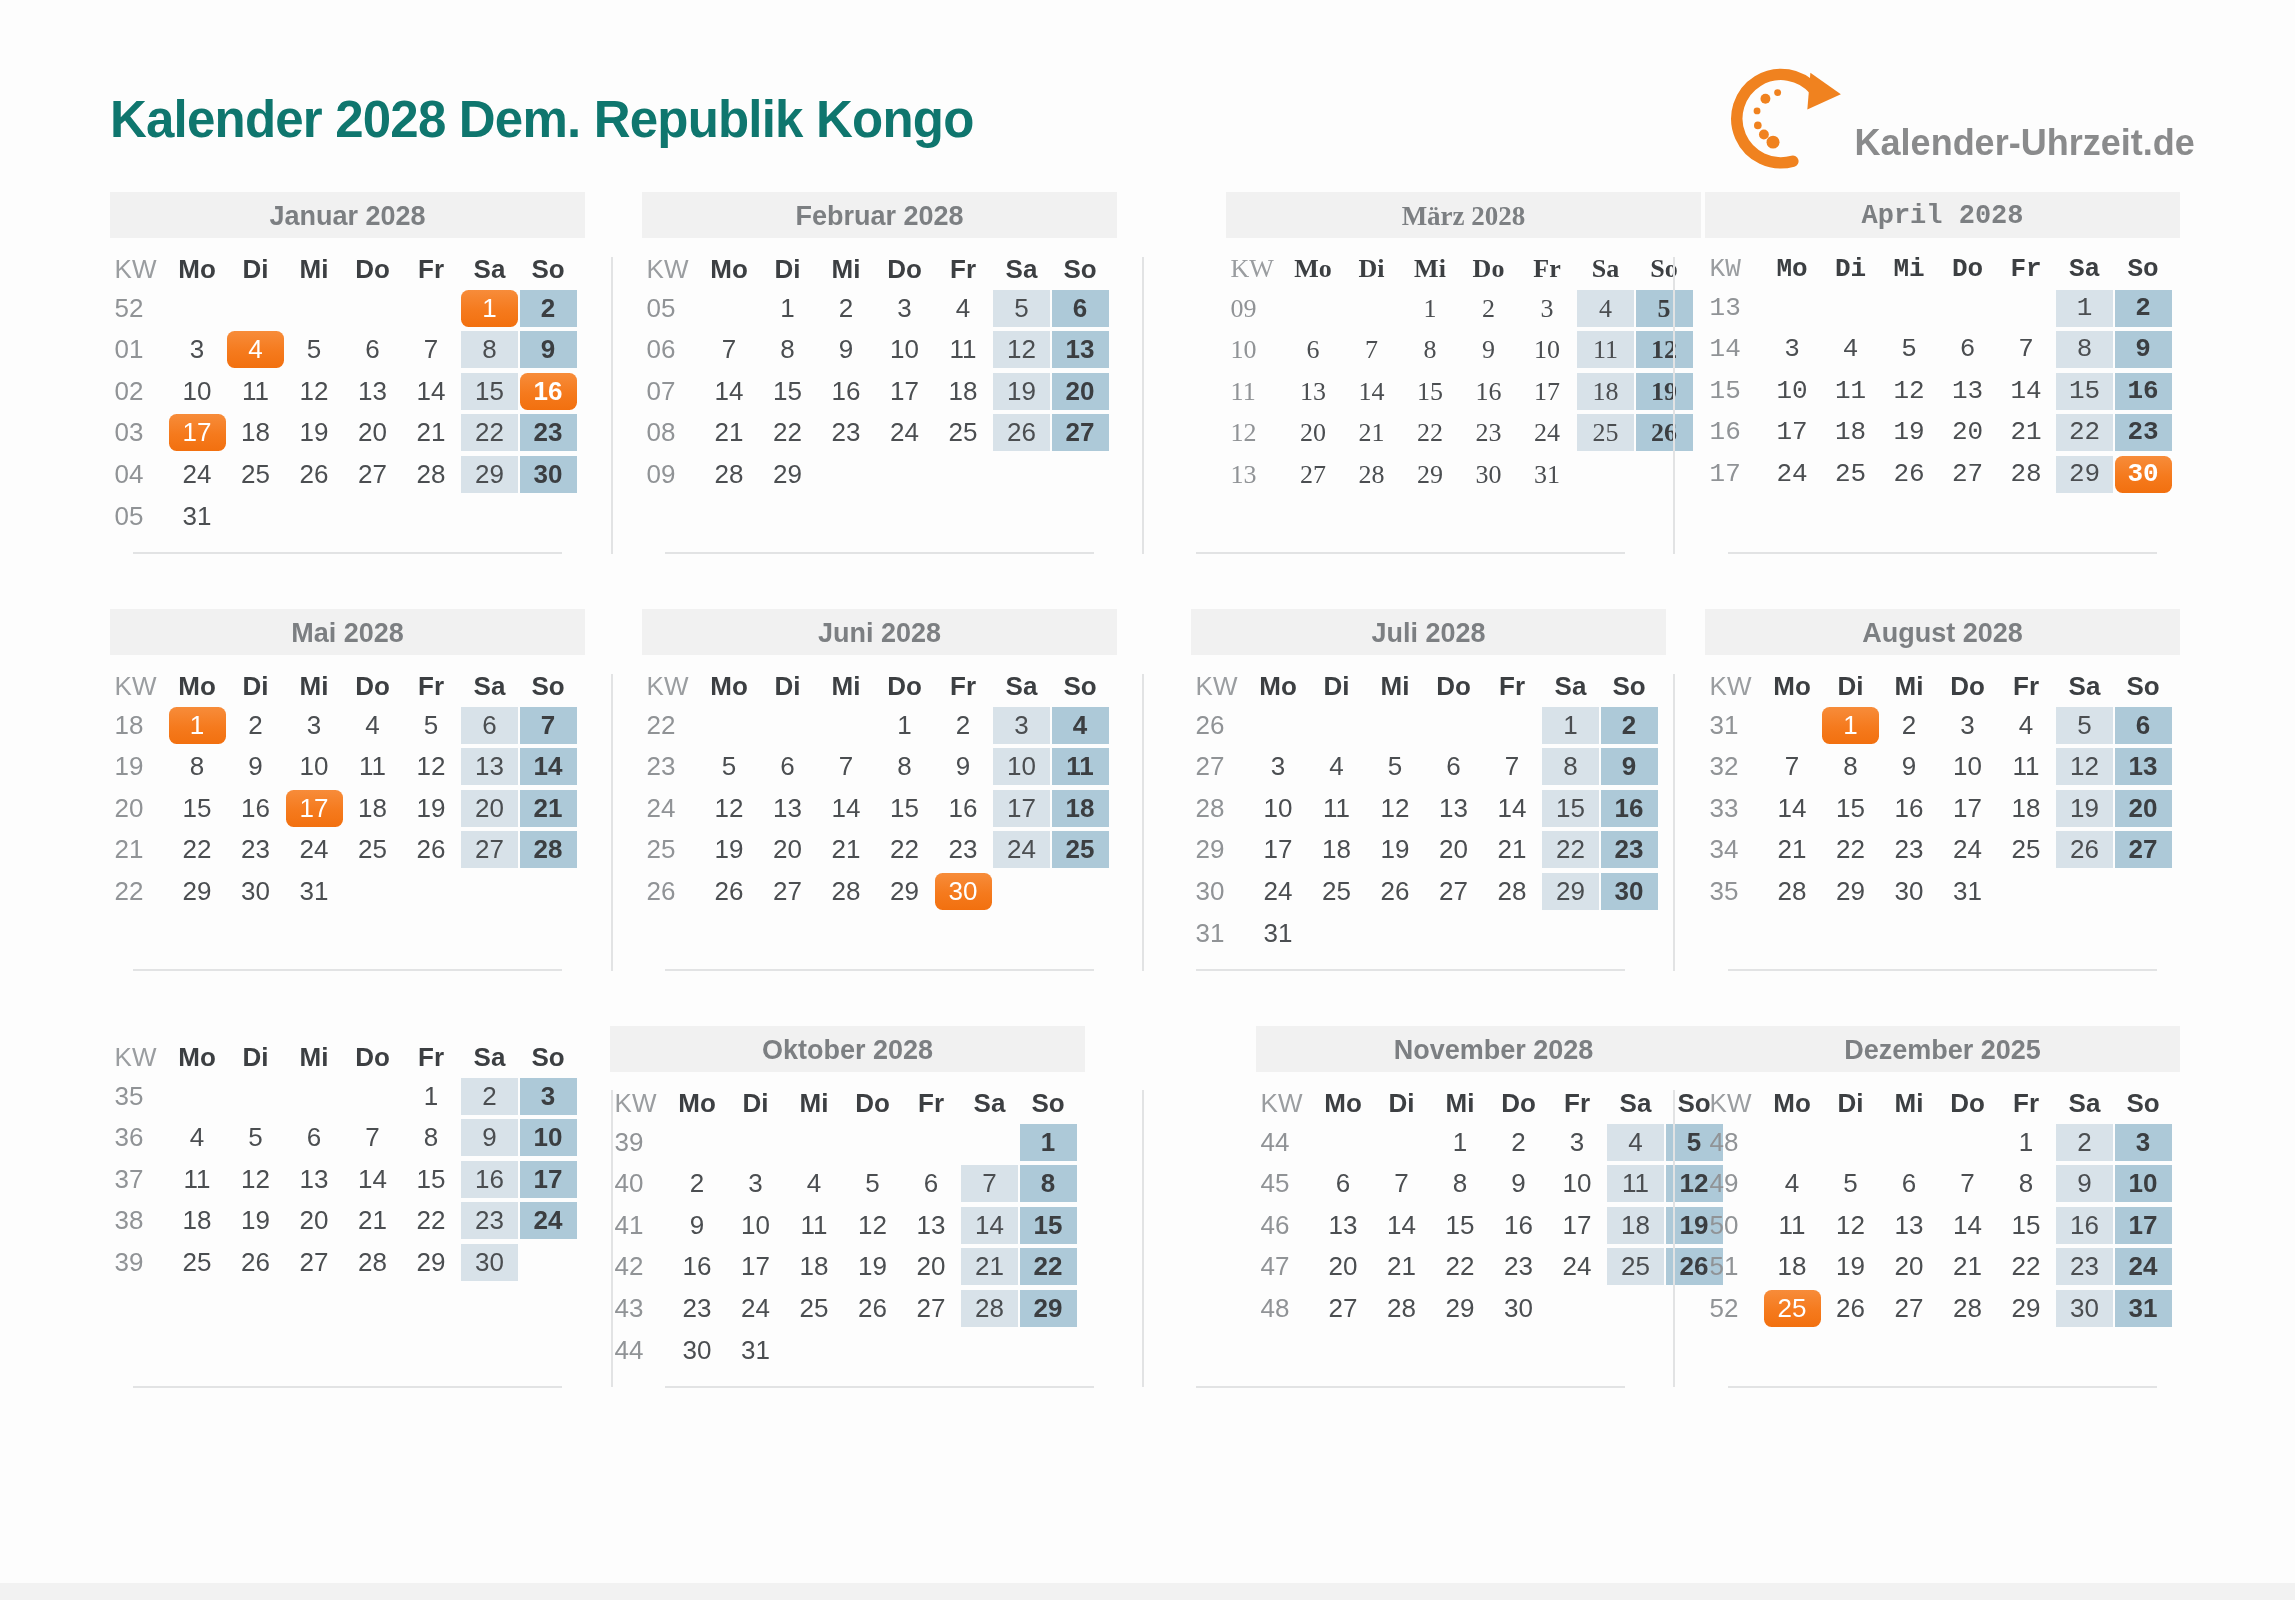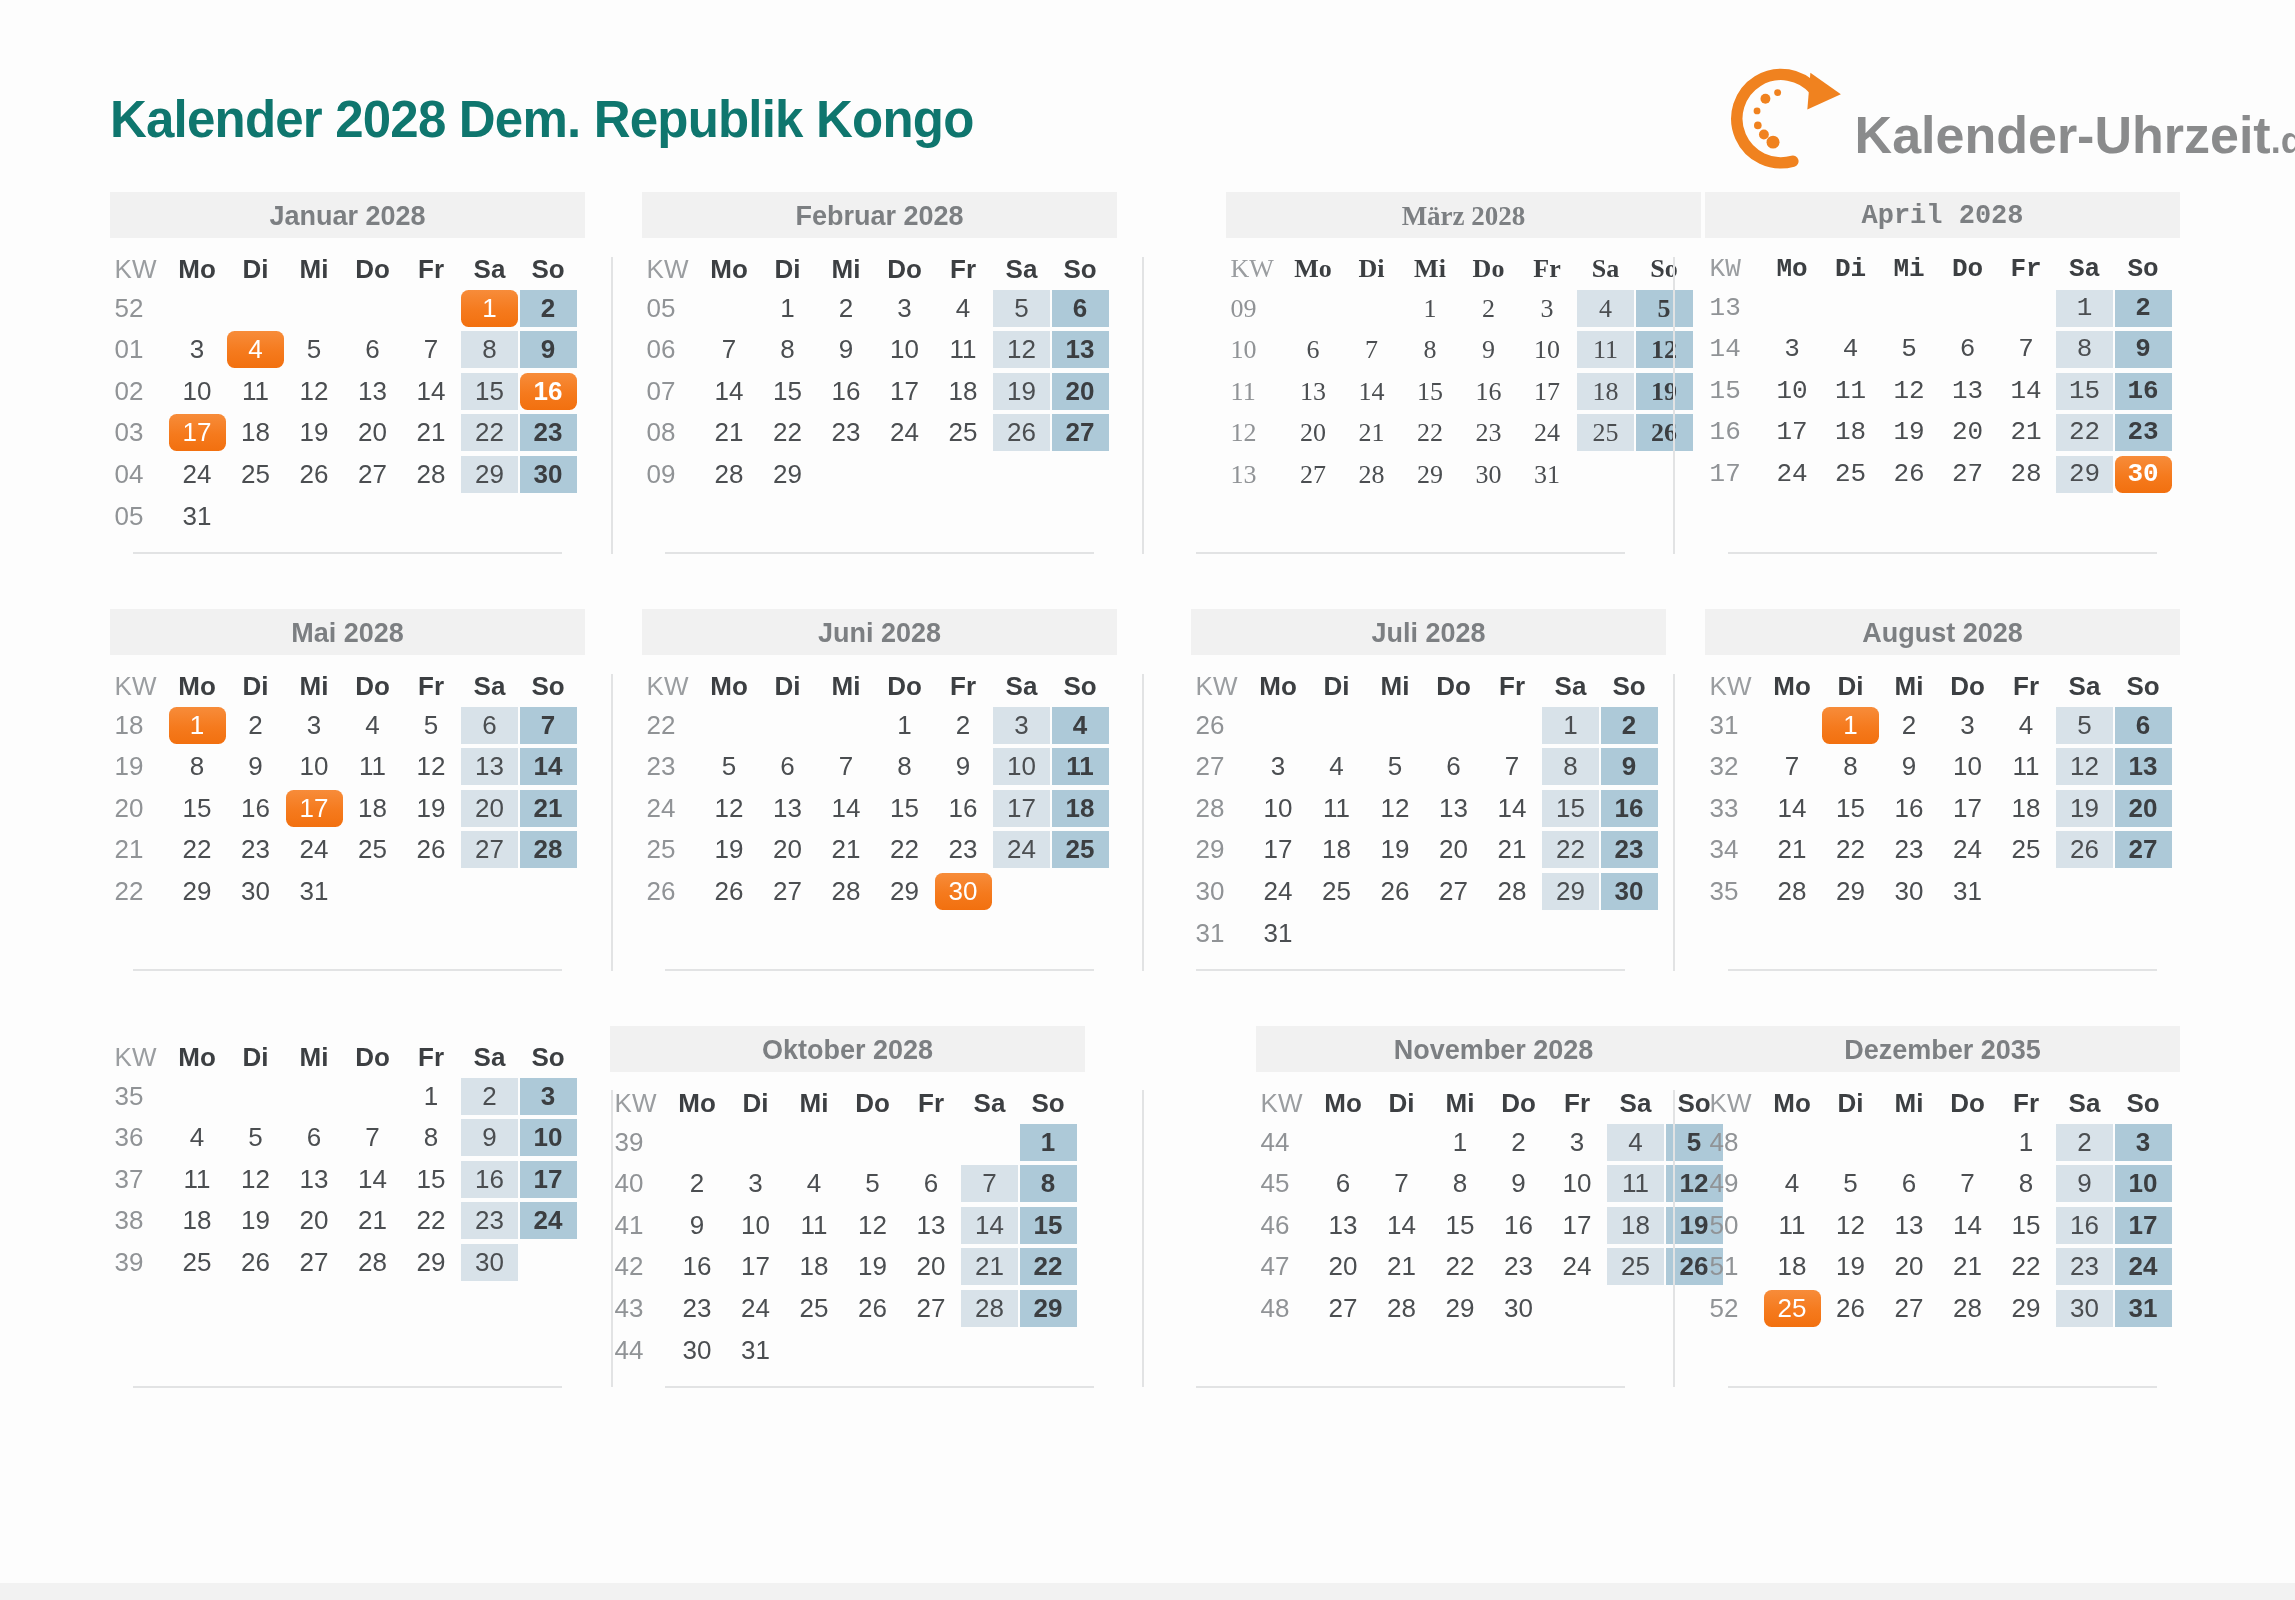"Kalender-Uhrzeit" .logo-text .nm { font-size: 52px -> 36px }
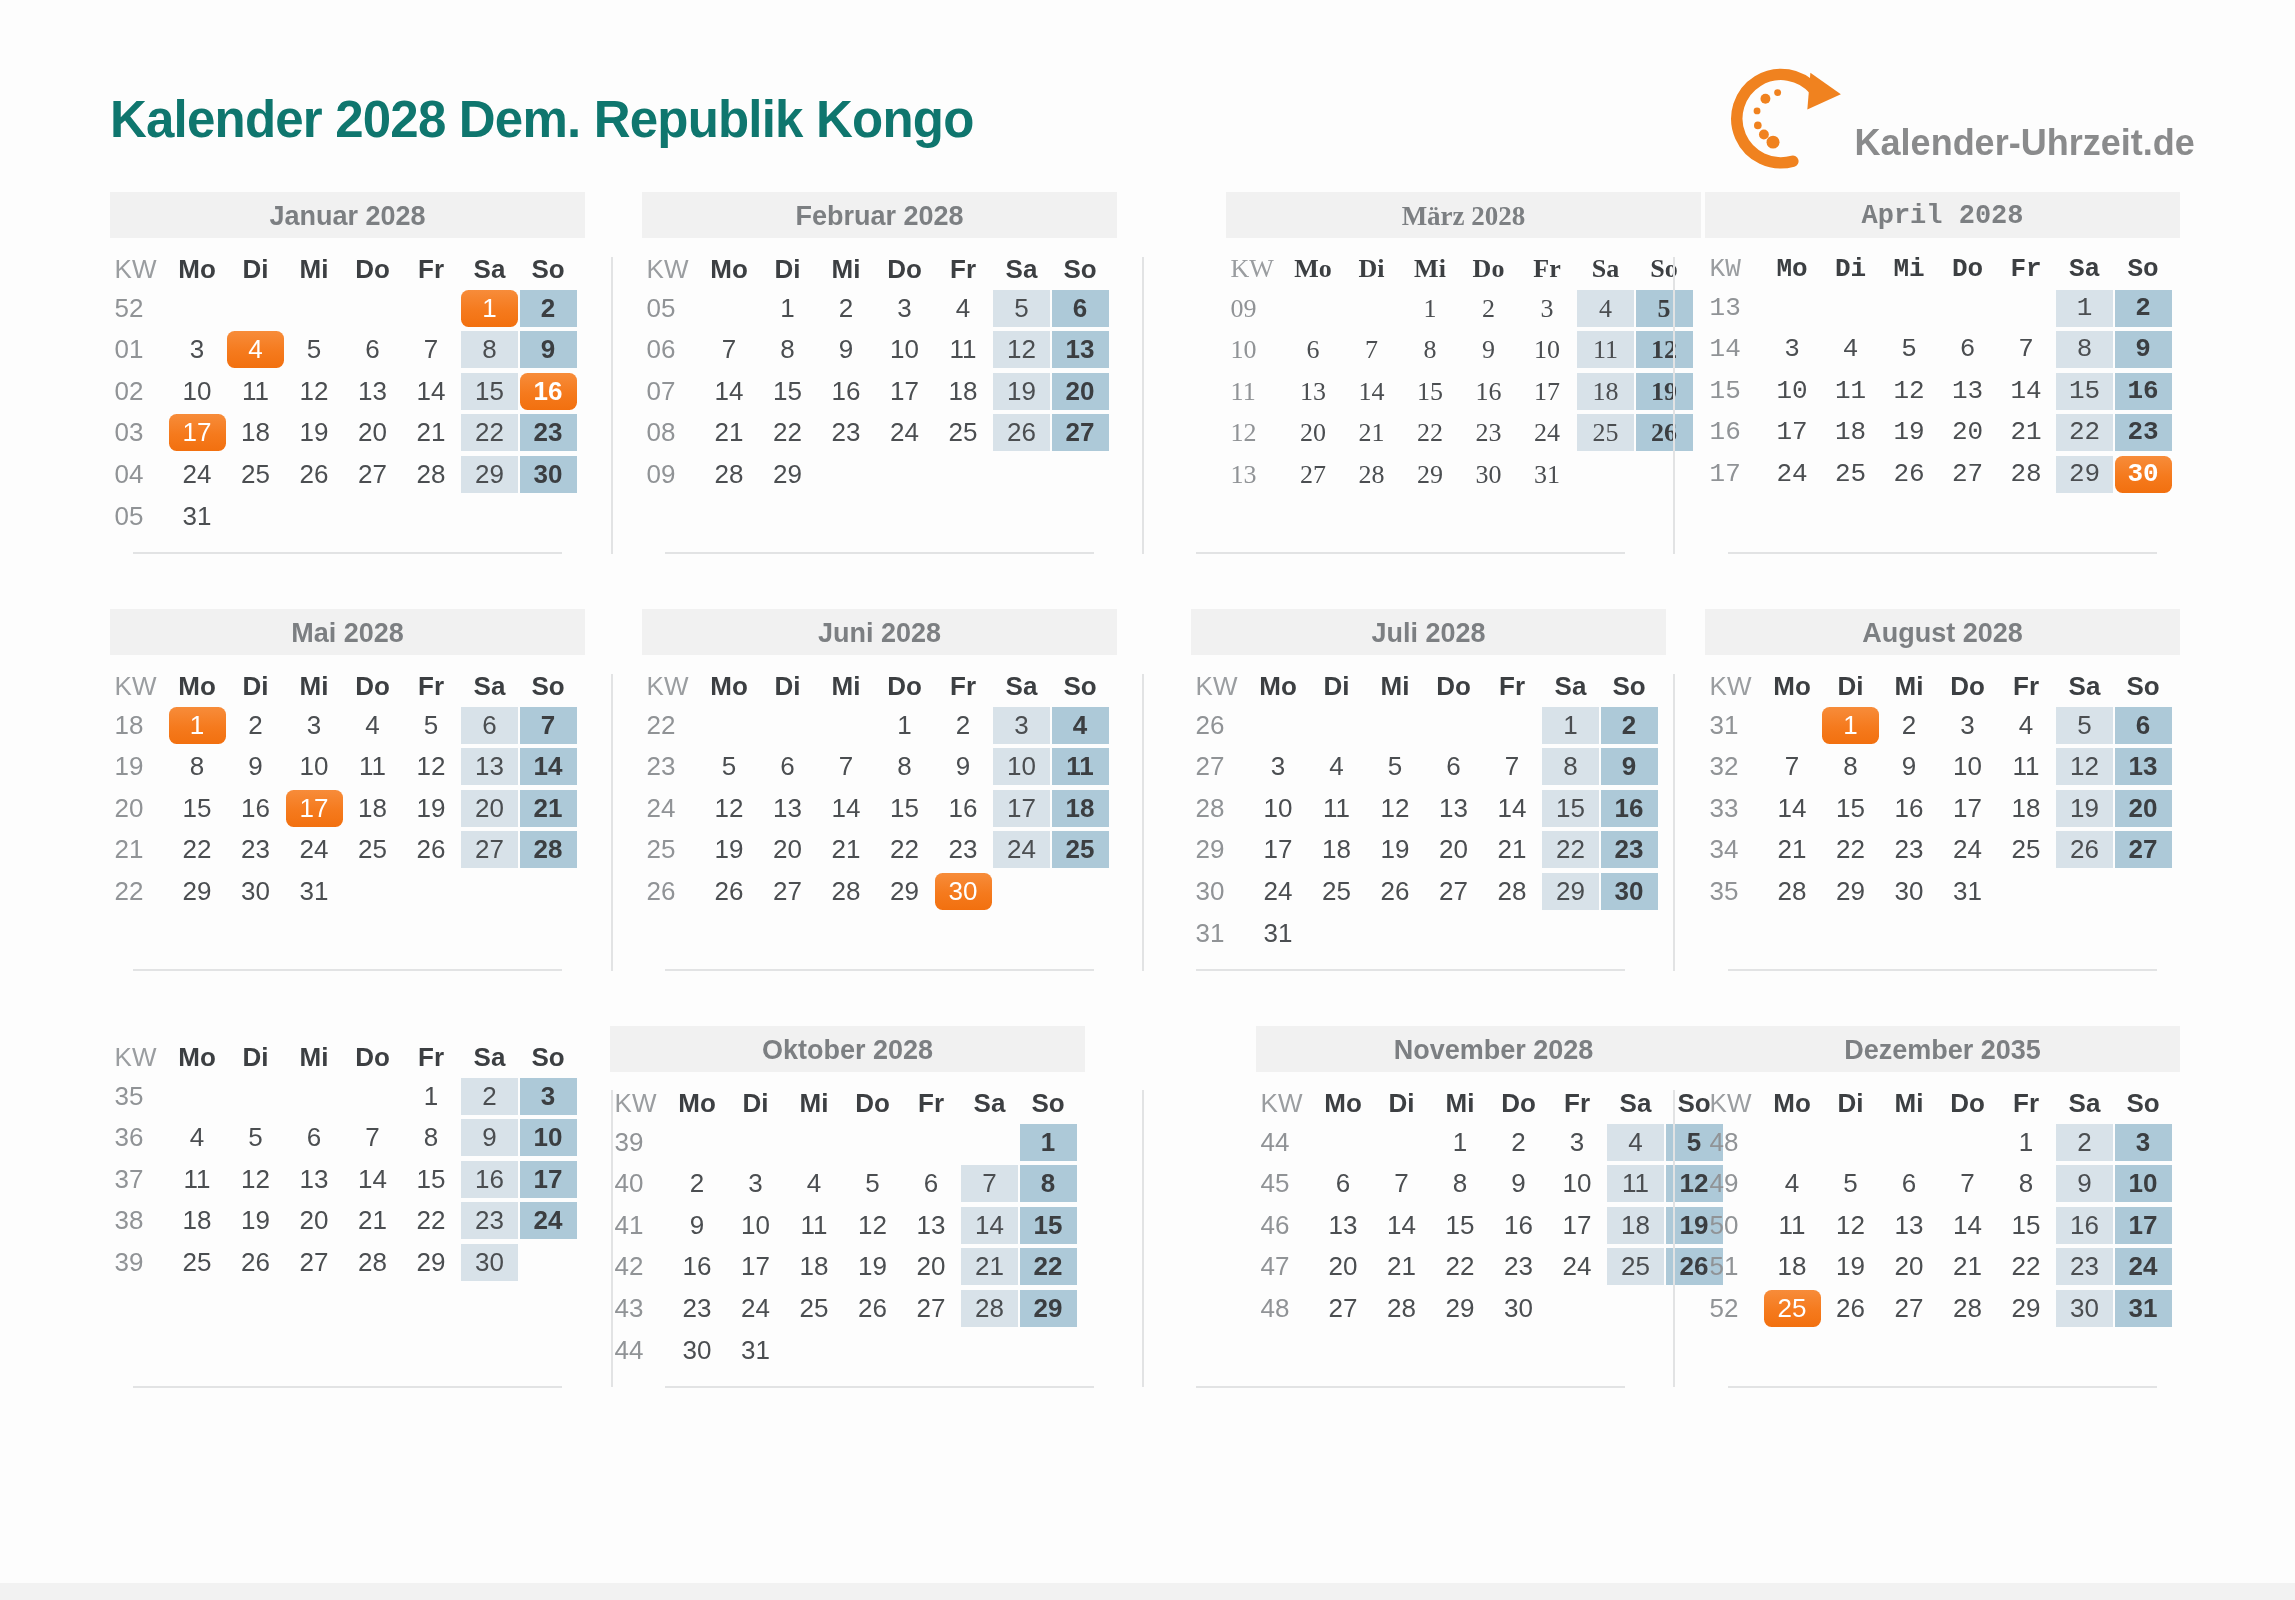"Dezember 2035" div.mtitle { text: 2035 -> 2025 }
